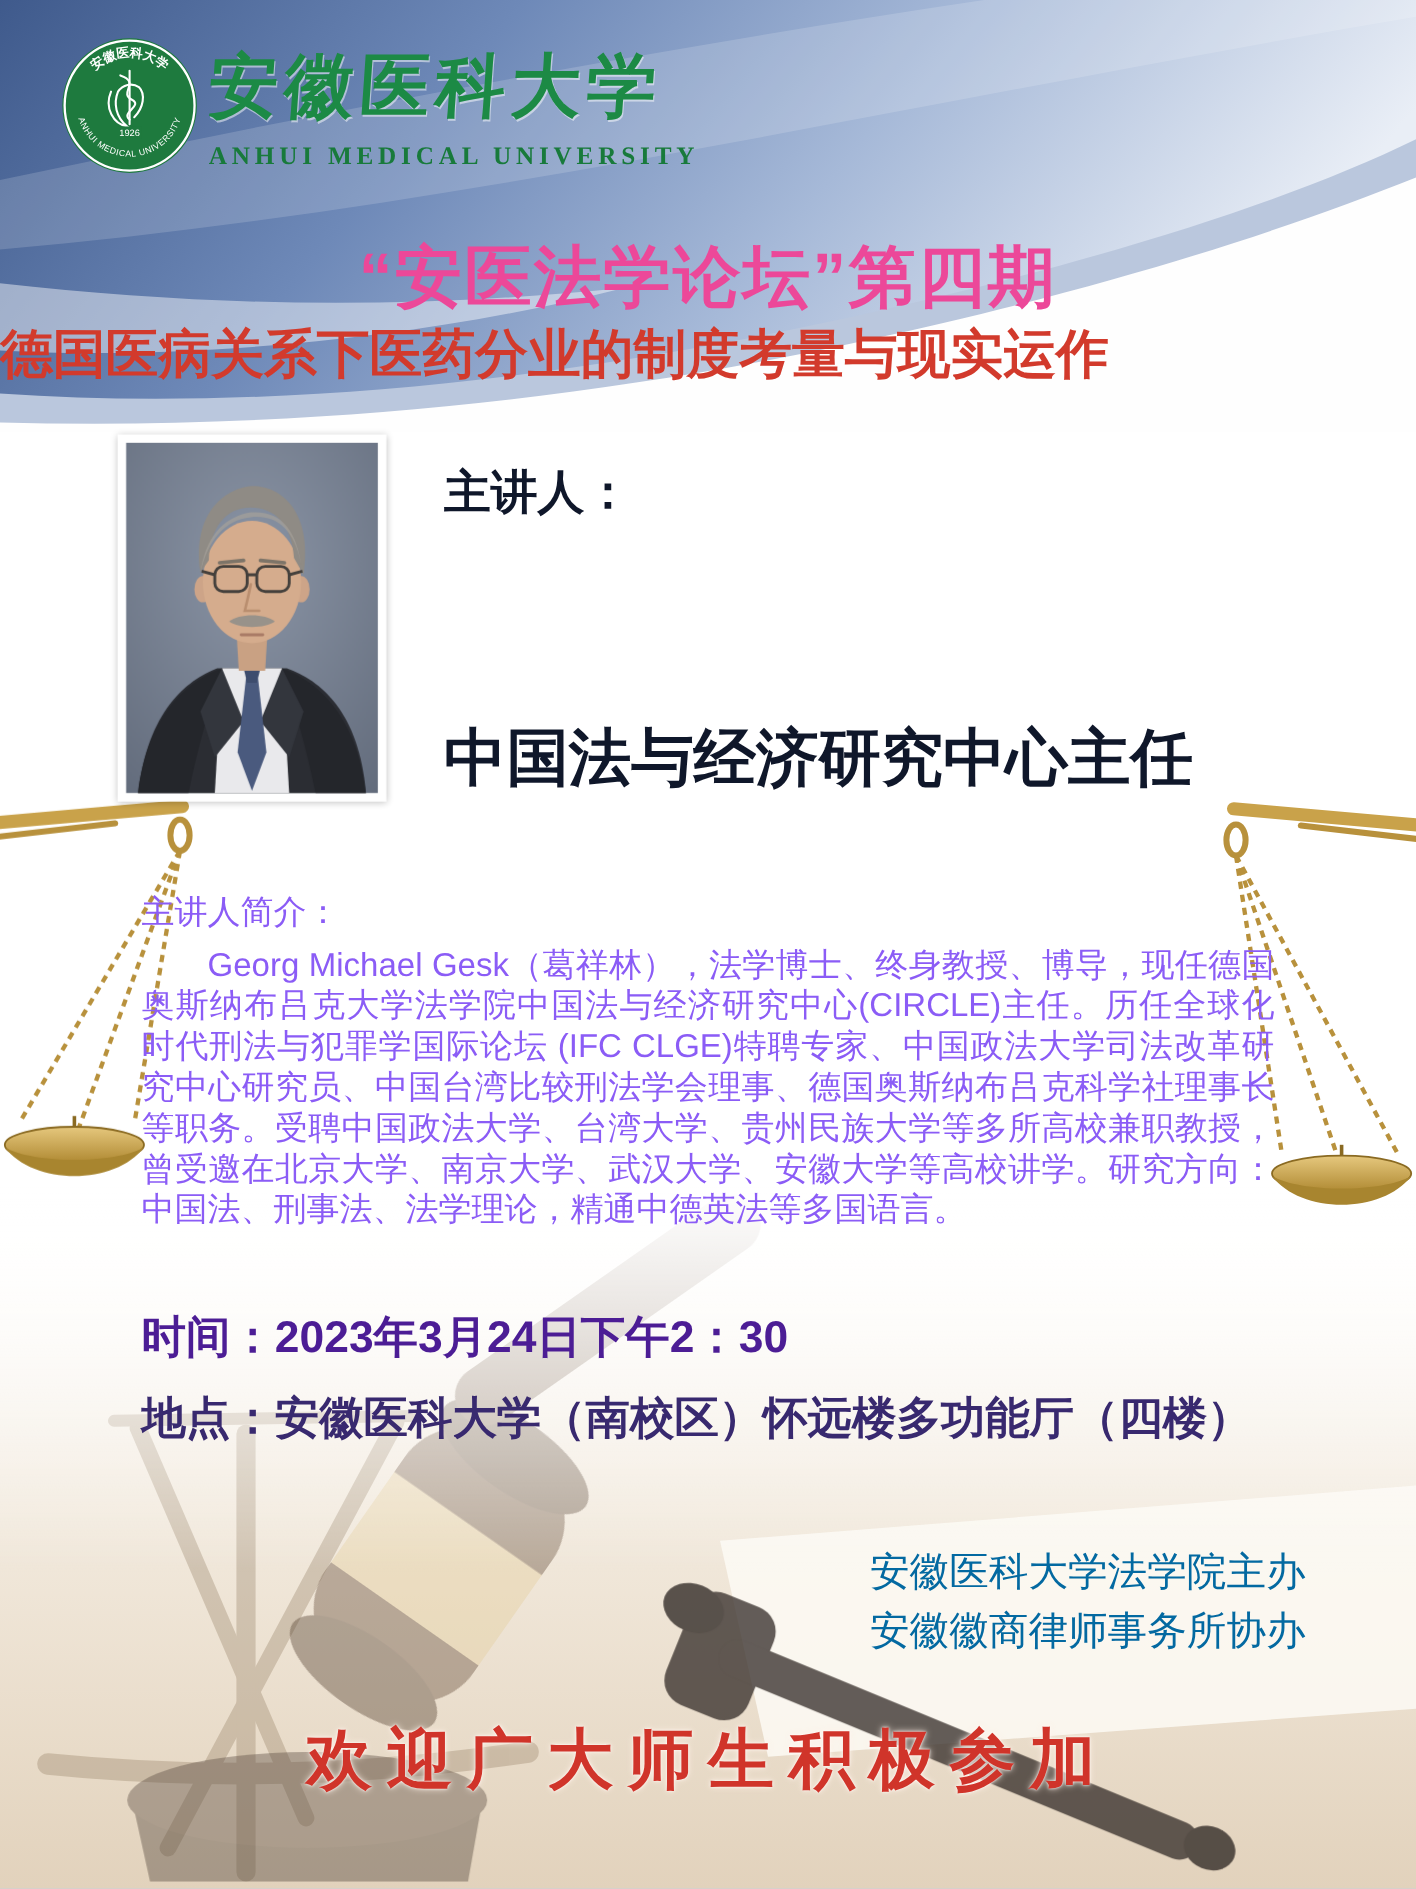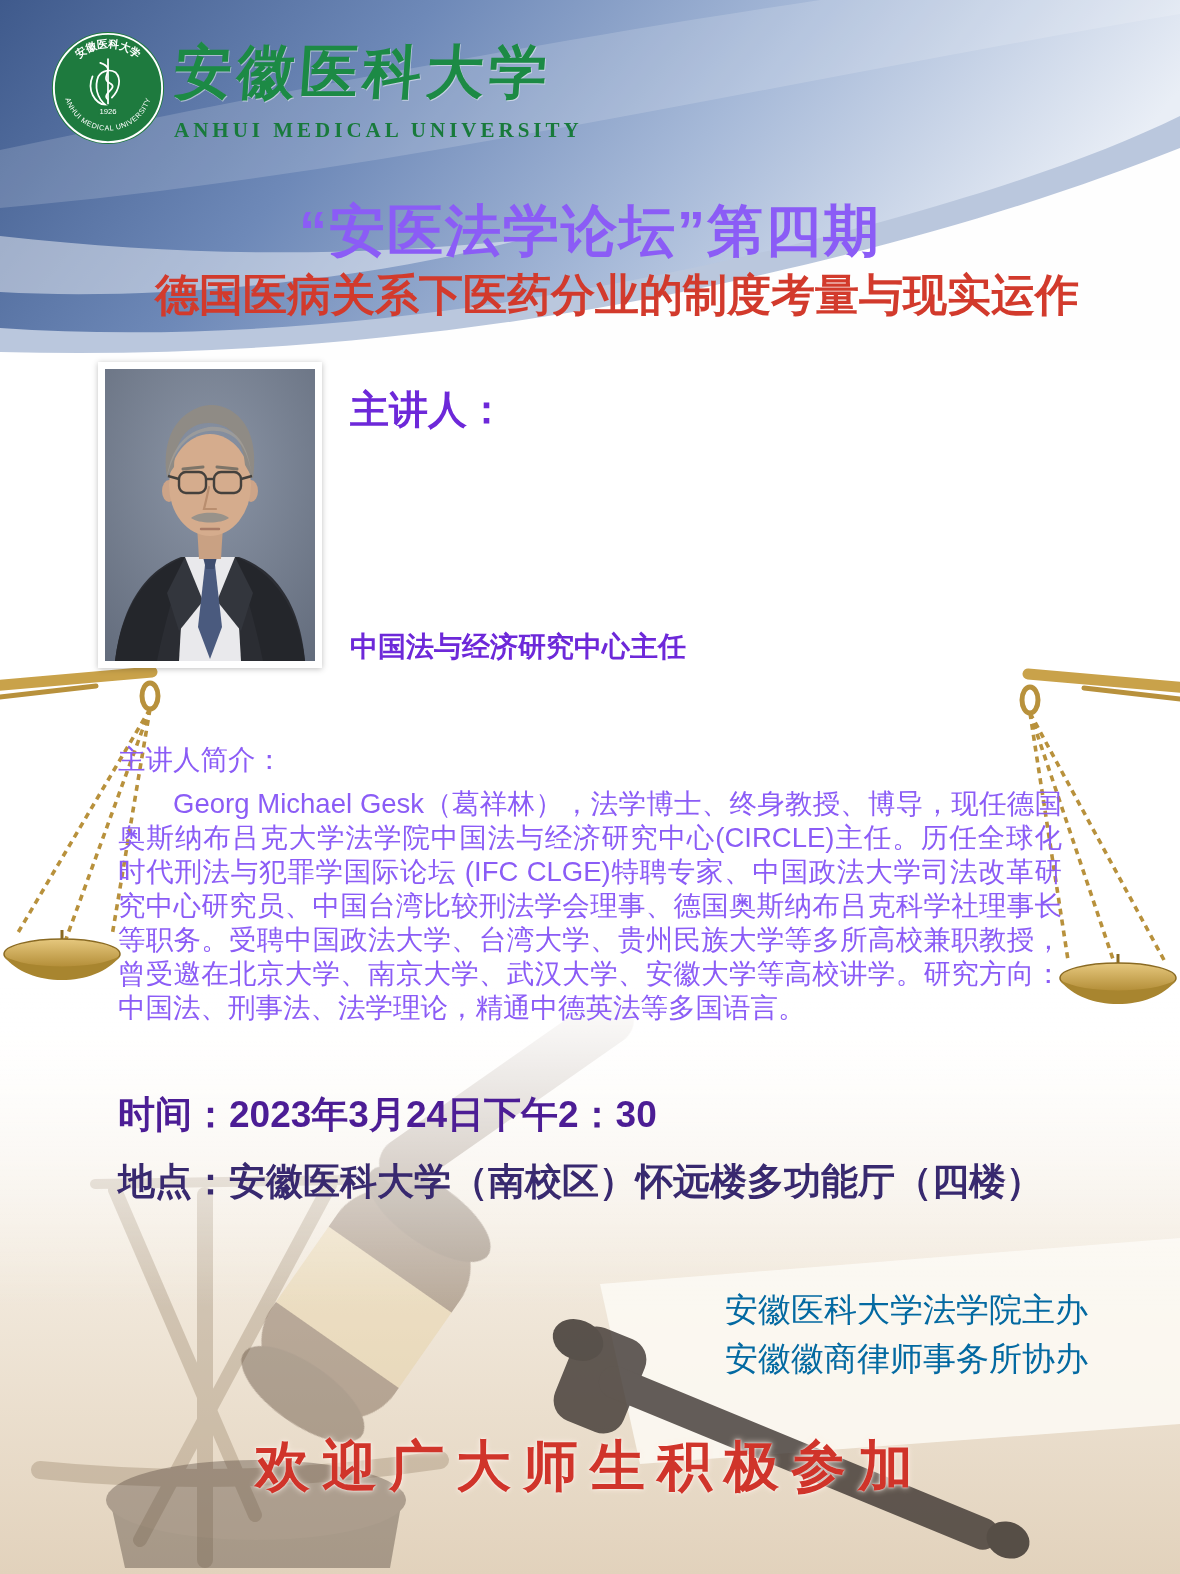"“安医法学论坛”第四期" .title1 { color: #8b5cf6 -> #ec4899 }
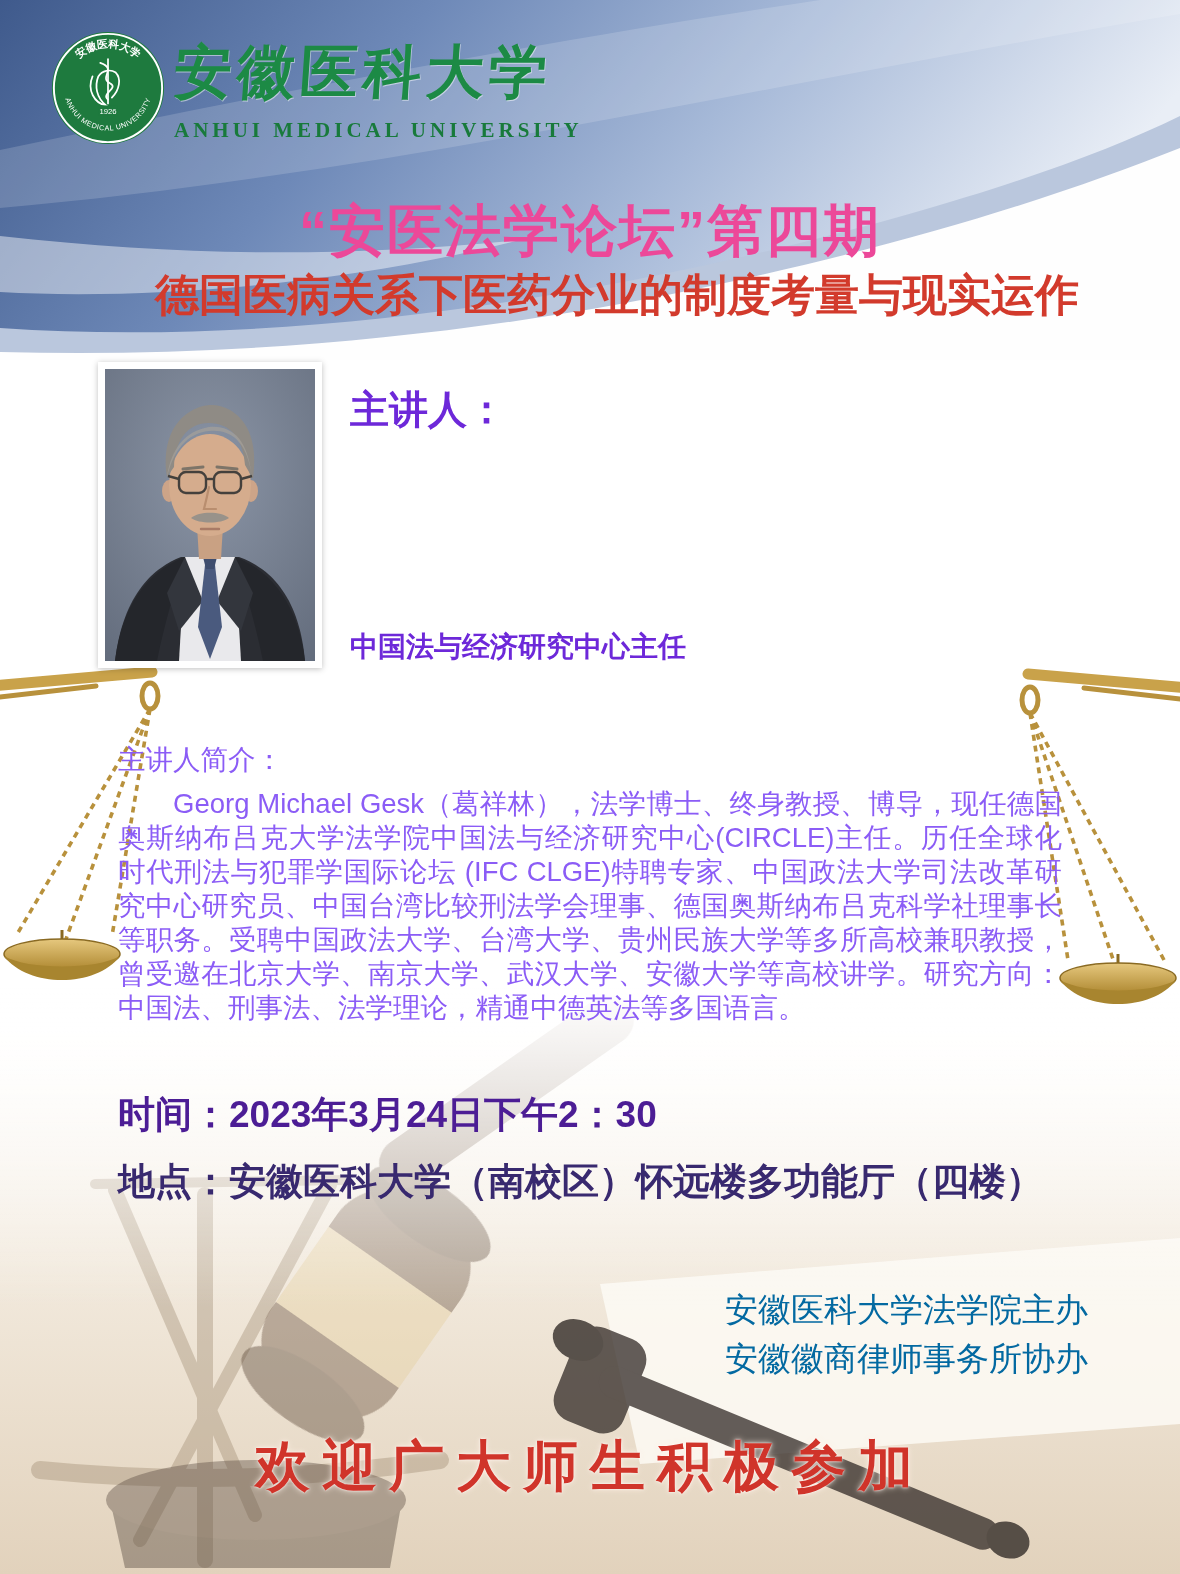"德国医病关系下医药分业的制度考量与现实运作" .title2 { margin-left: 23px -> none; text-align: right -> left }
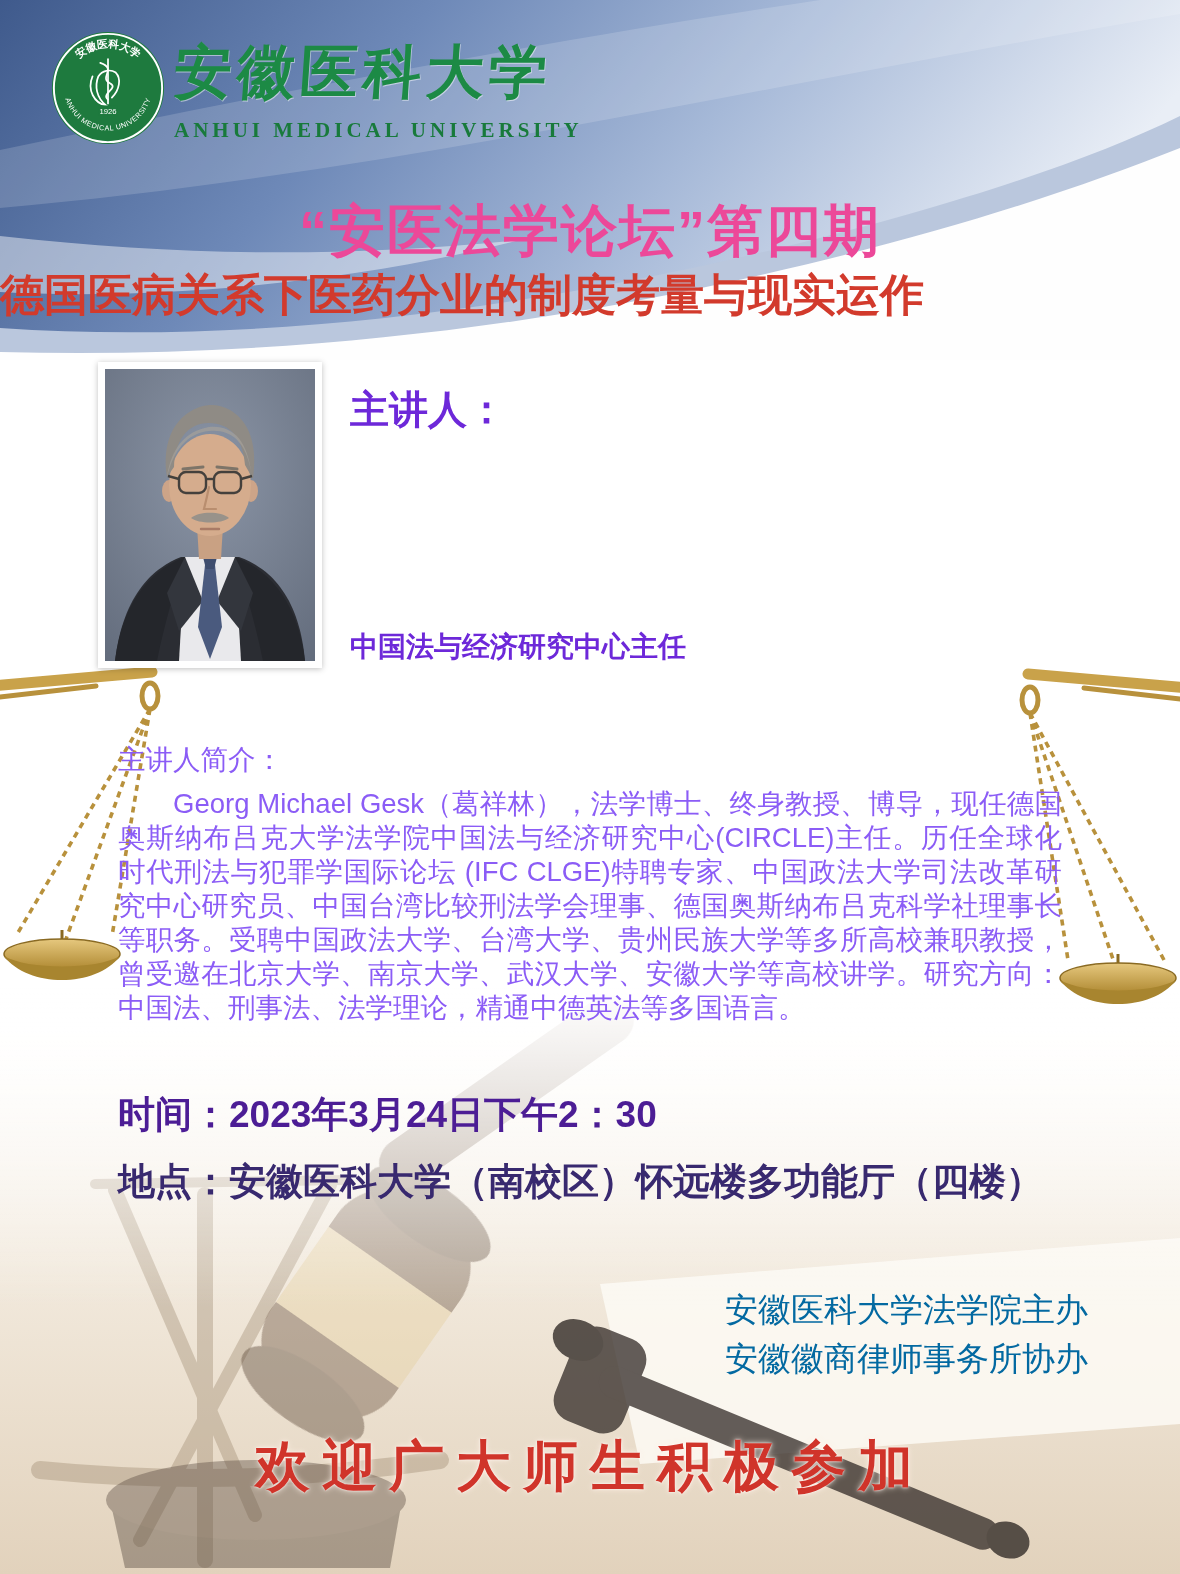"主讲人：" .sp { color: #6d28d9 -> #0f172a; left: 350px -> 370px }
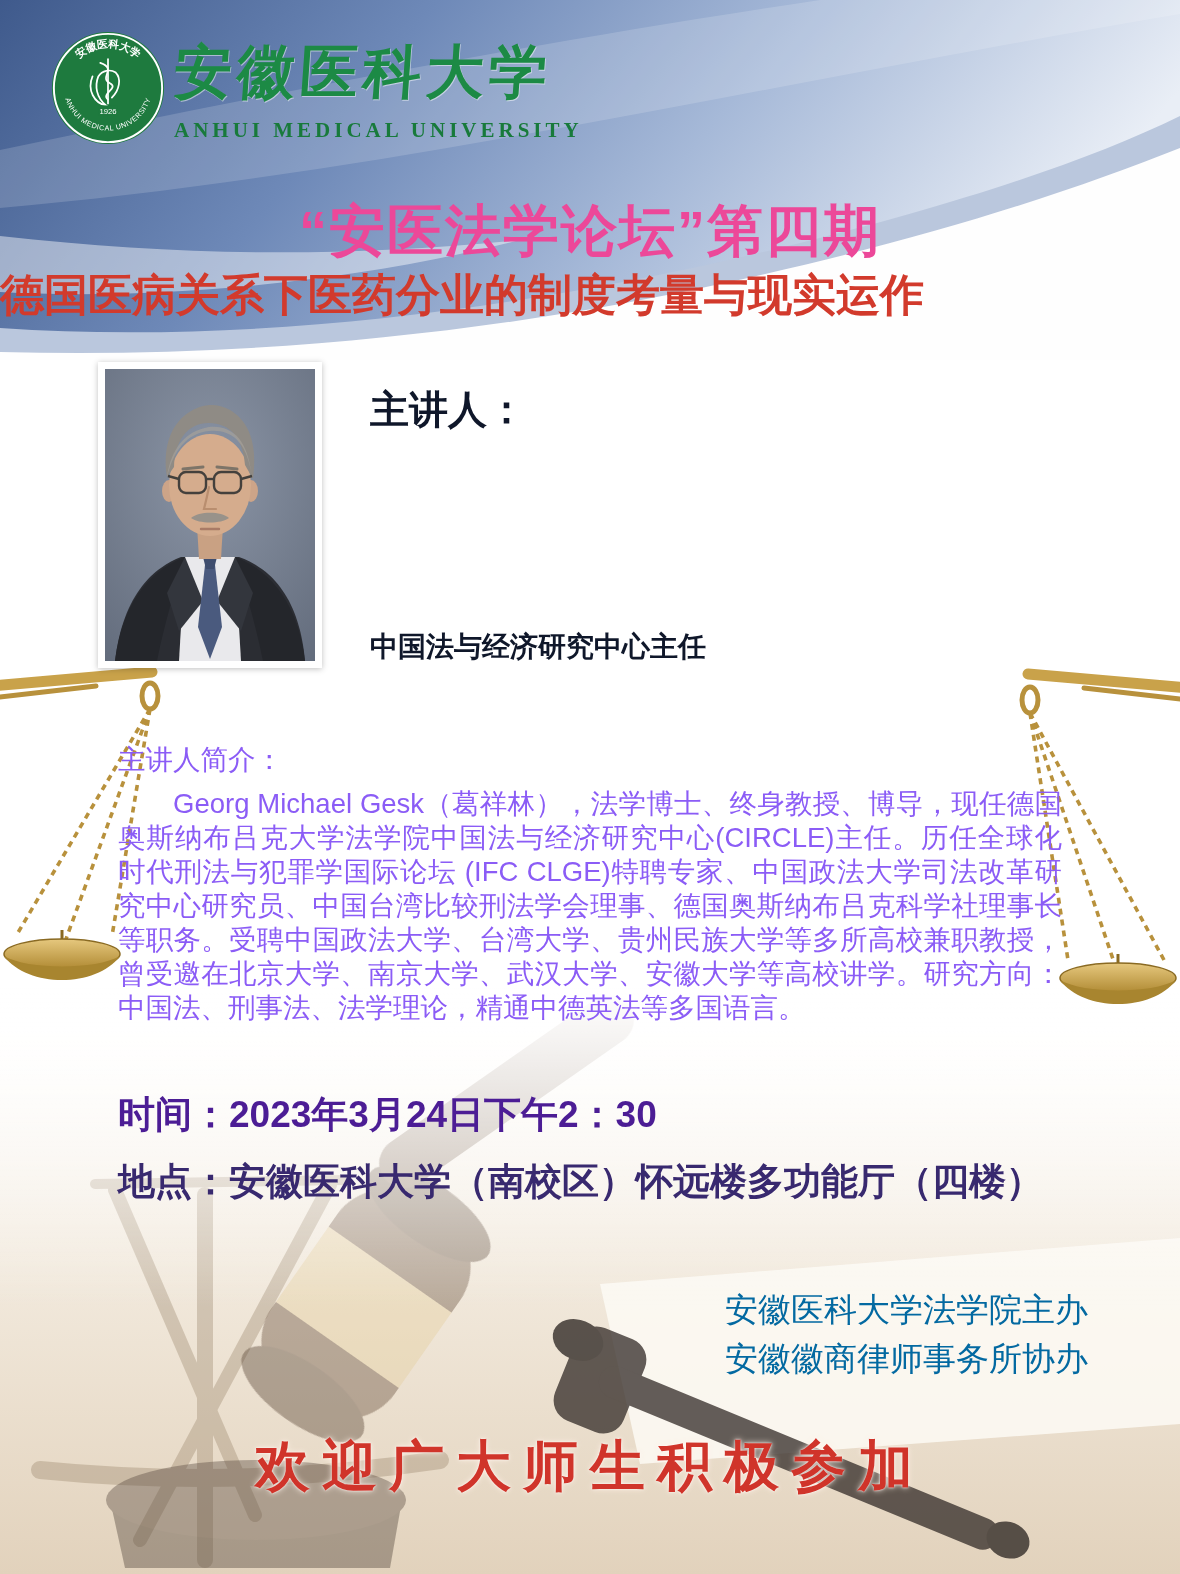"中国法与经济研究中心主任" .sp-pos2 { font-size: 28px -> 52px; margin-top: 31px -> none }
